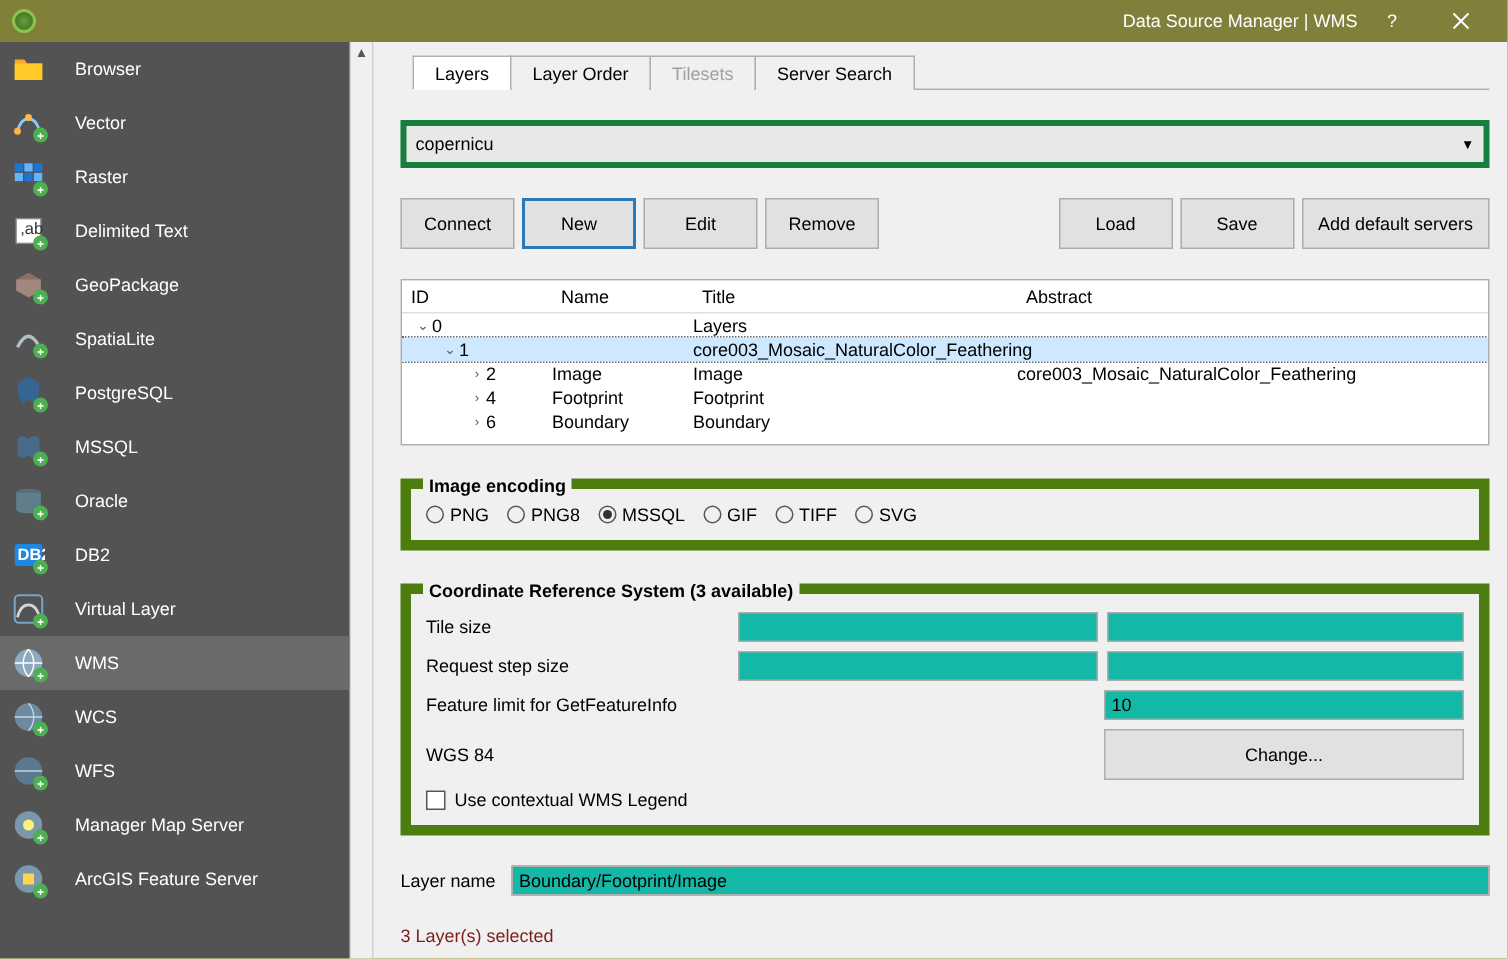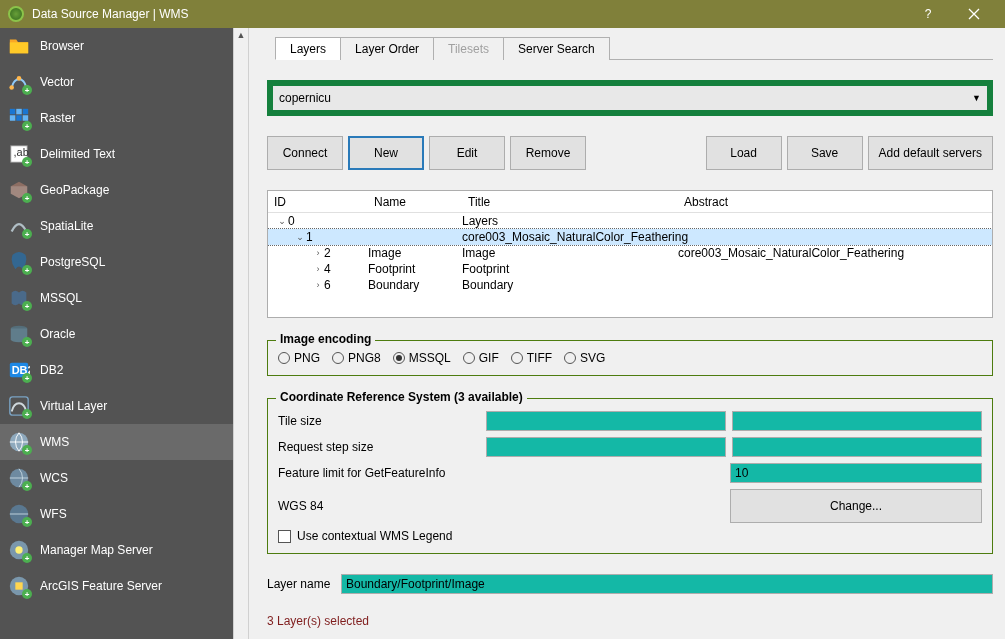"Data Source Manager | WMS" .titlebar .title { text-align: none -> right }
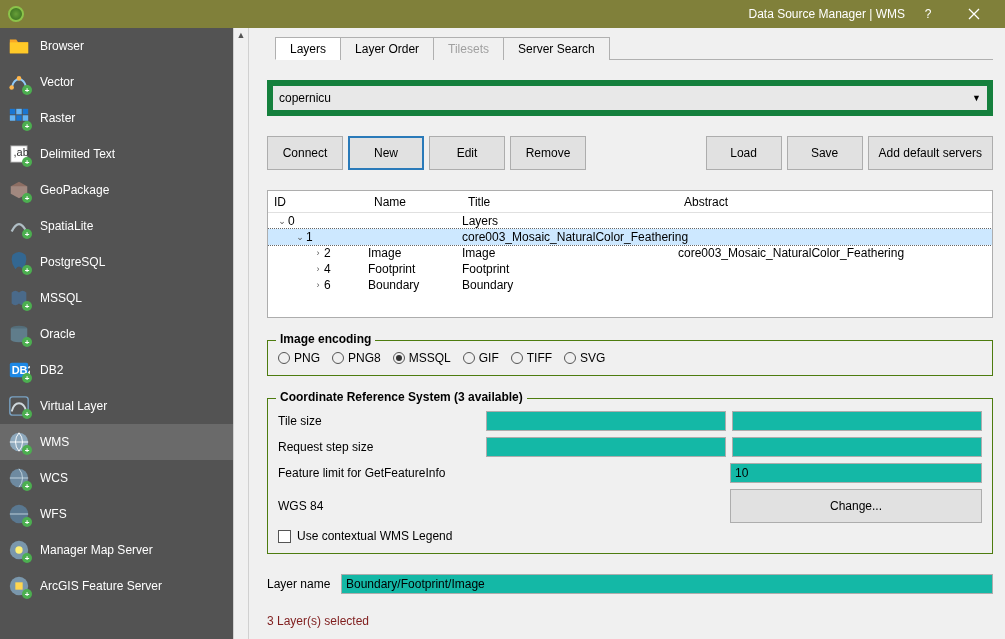"Browser" .sidebar-item { gap: 10px -> 20px }
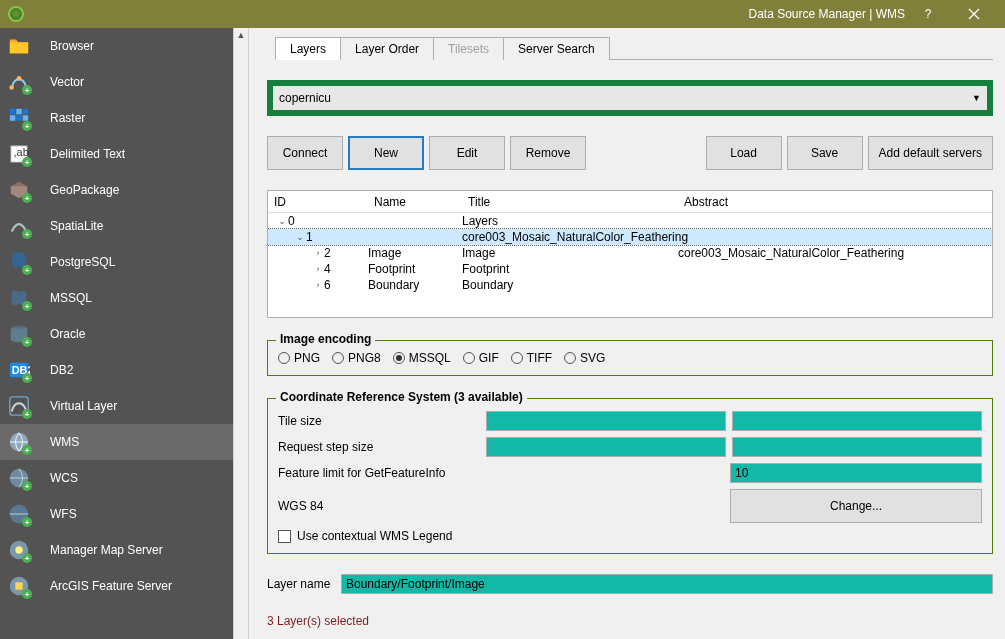"copernicu" .combo { border: 6px solid #15803d -> 4px solid #15803d }
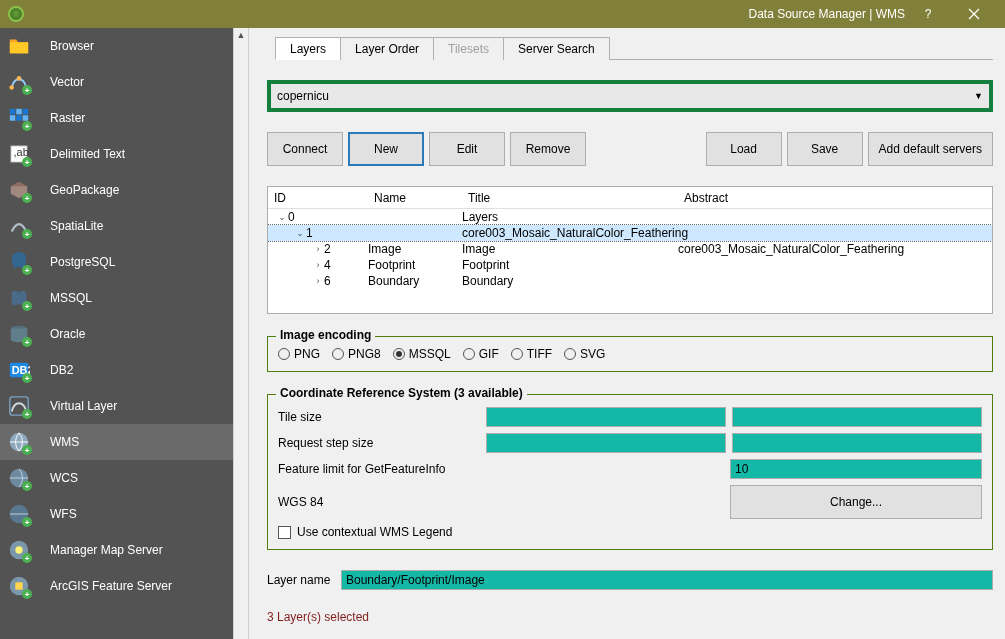"Image encoding" .group { border: 1px solid #4d7c0f -> 7px solid #4d7c0f }
